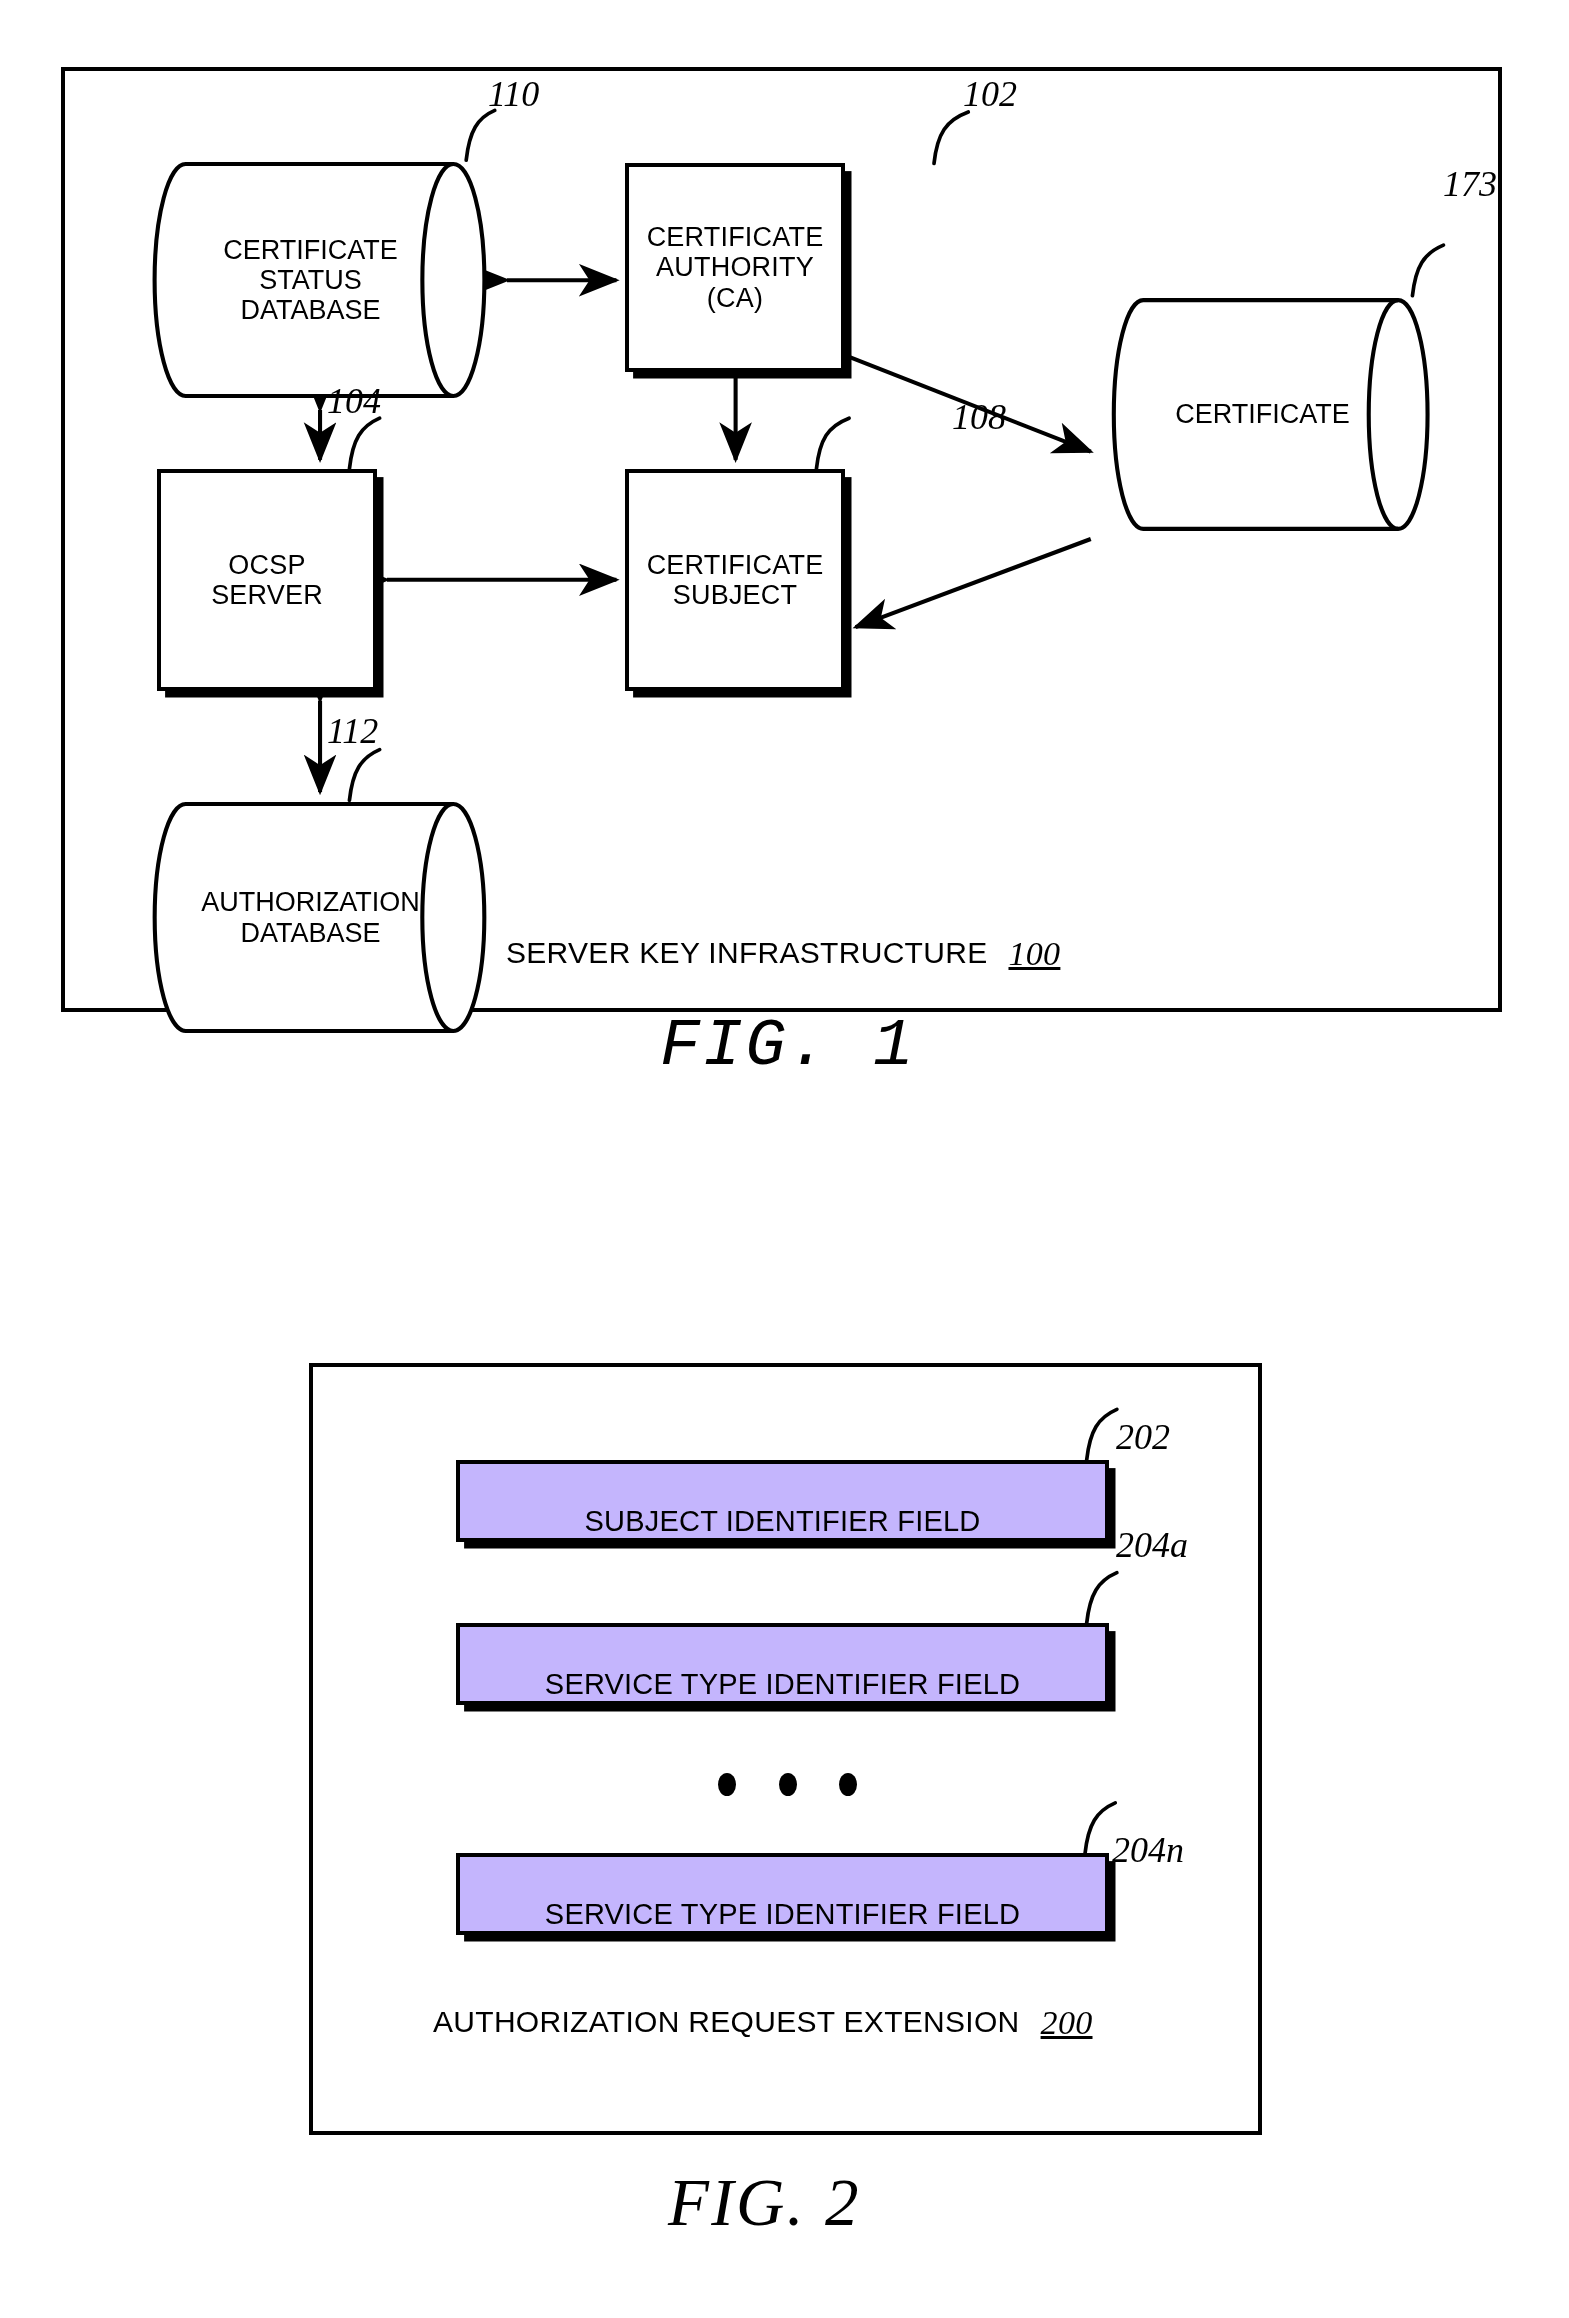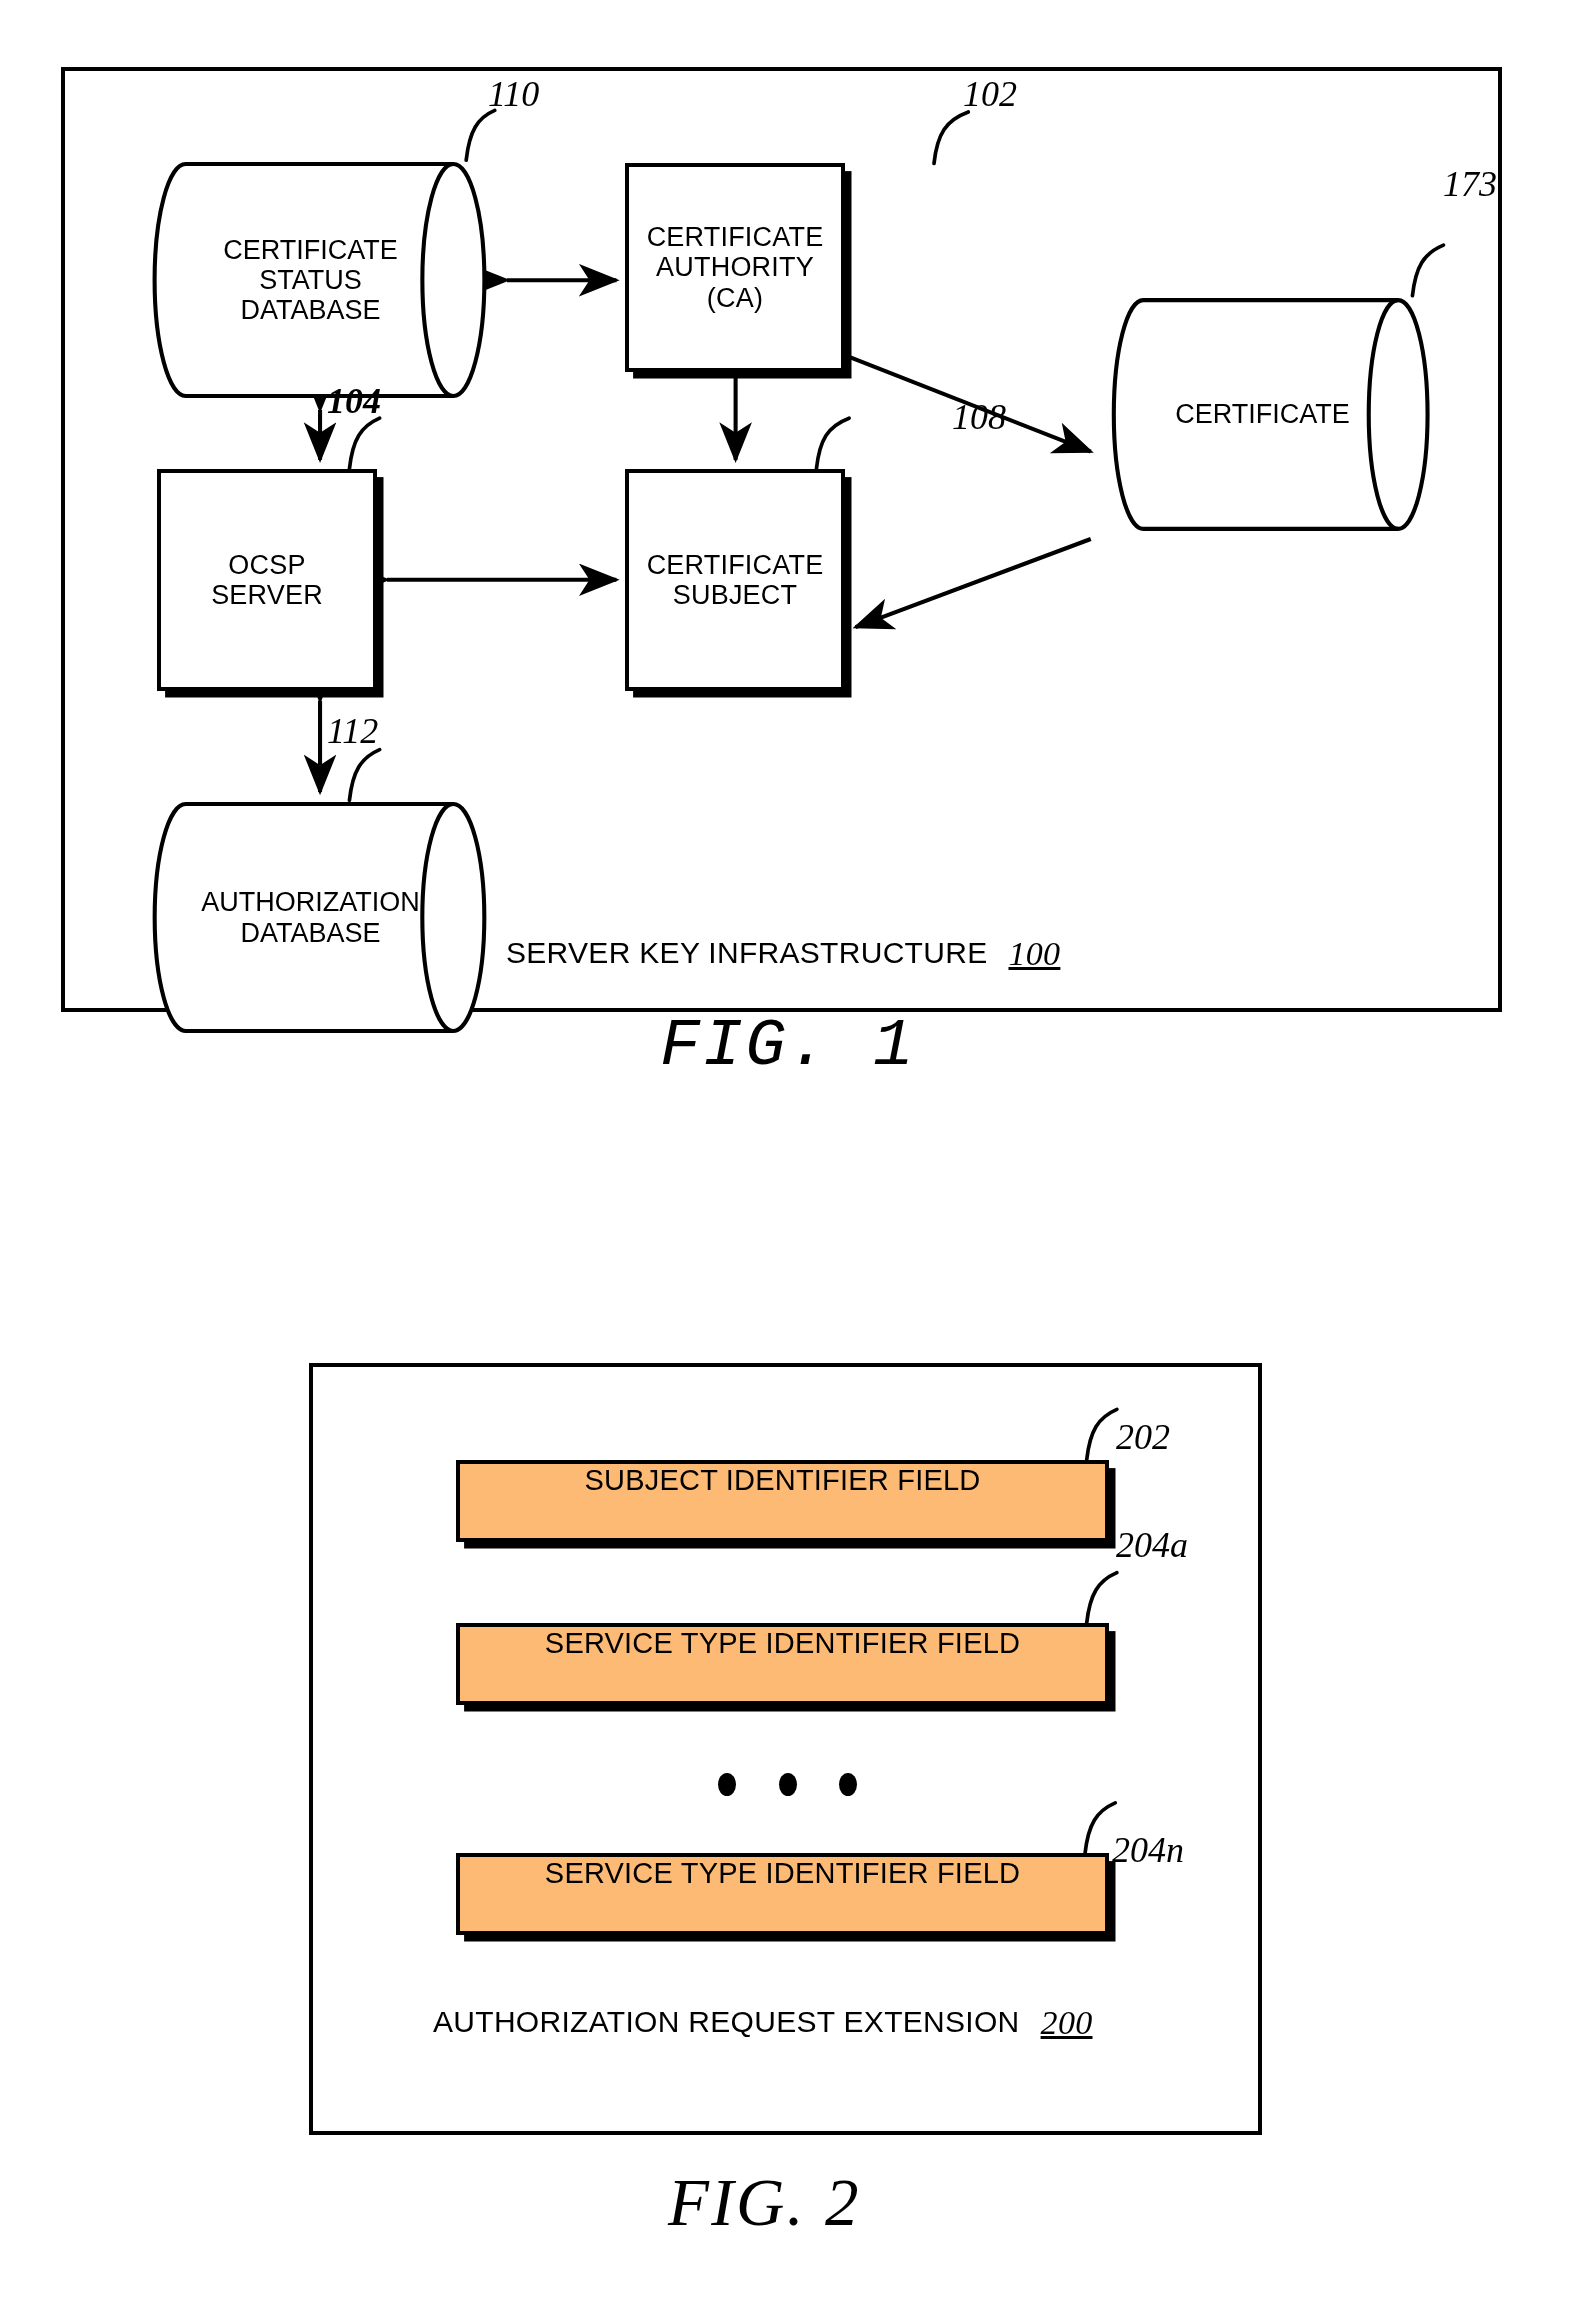"104" #ref-104 { font-weight: bold -> none }
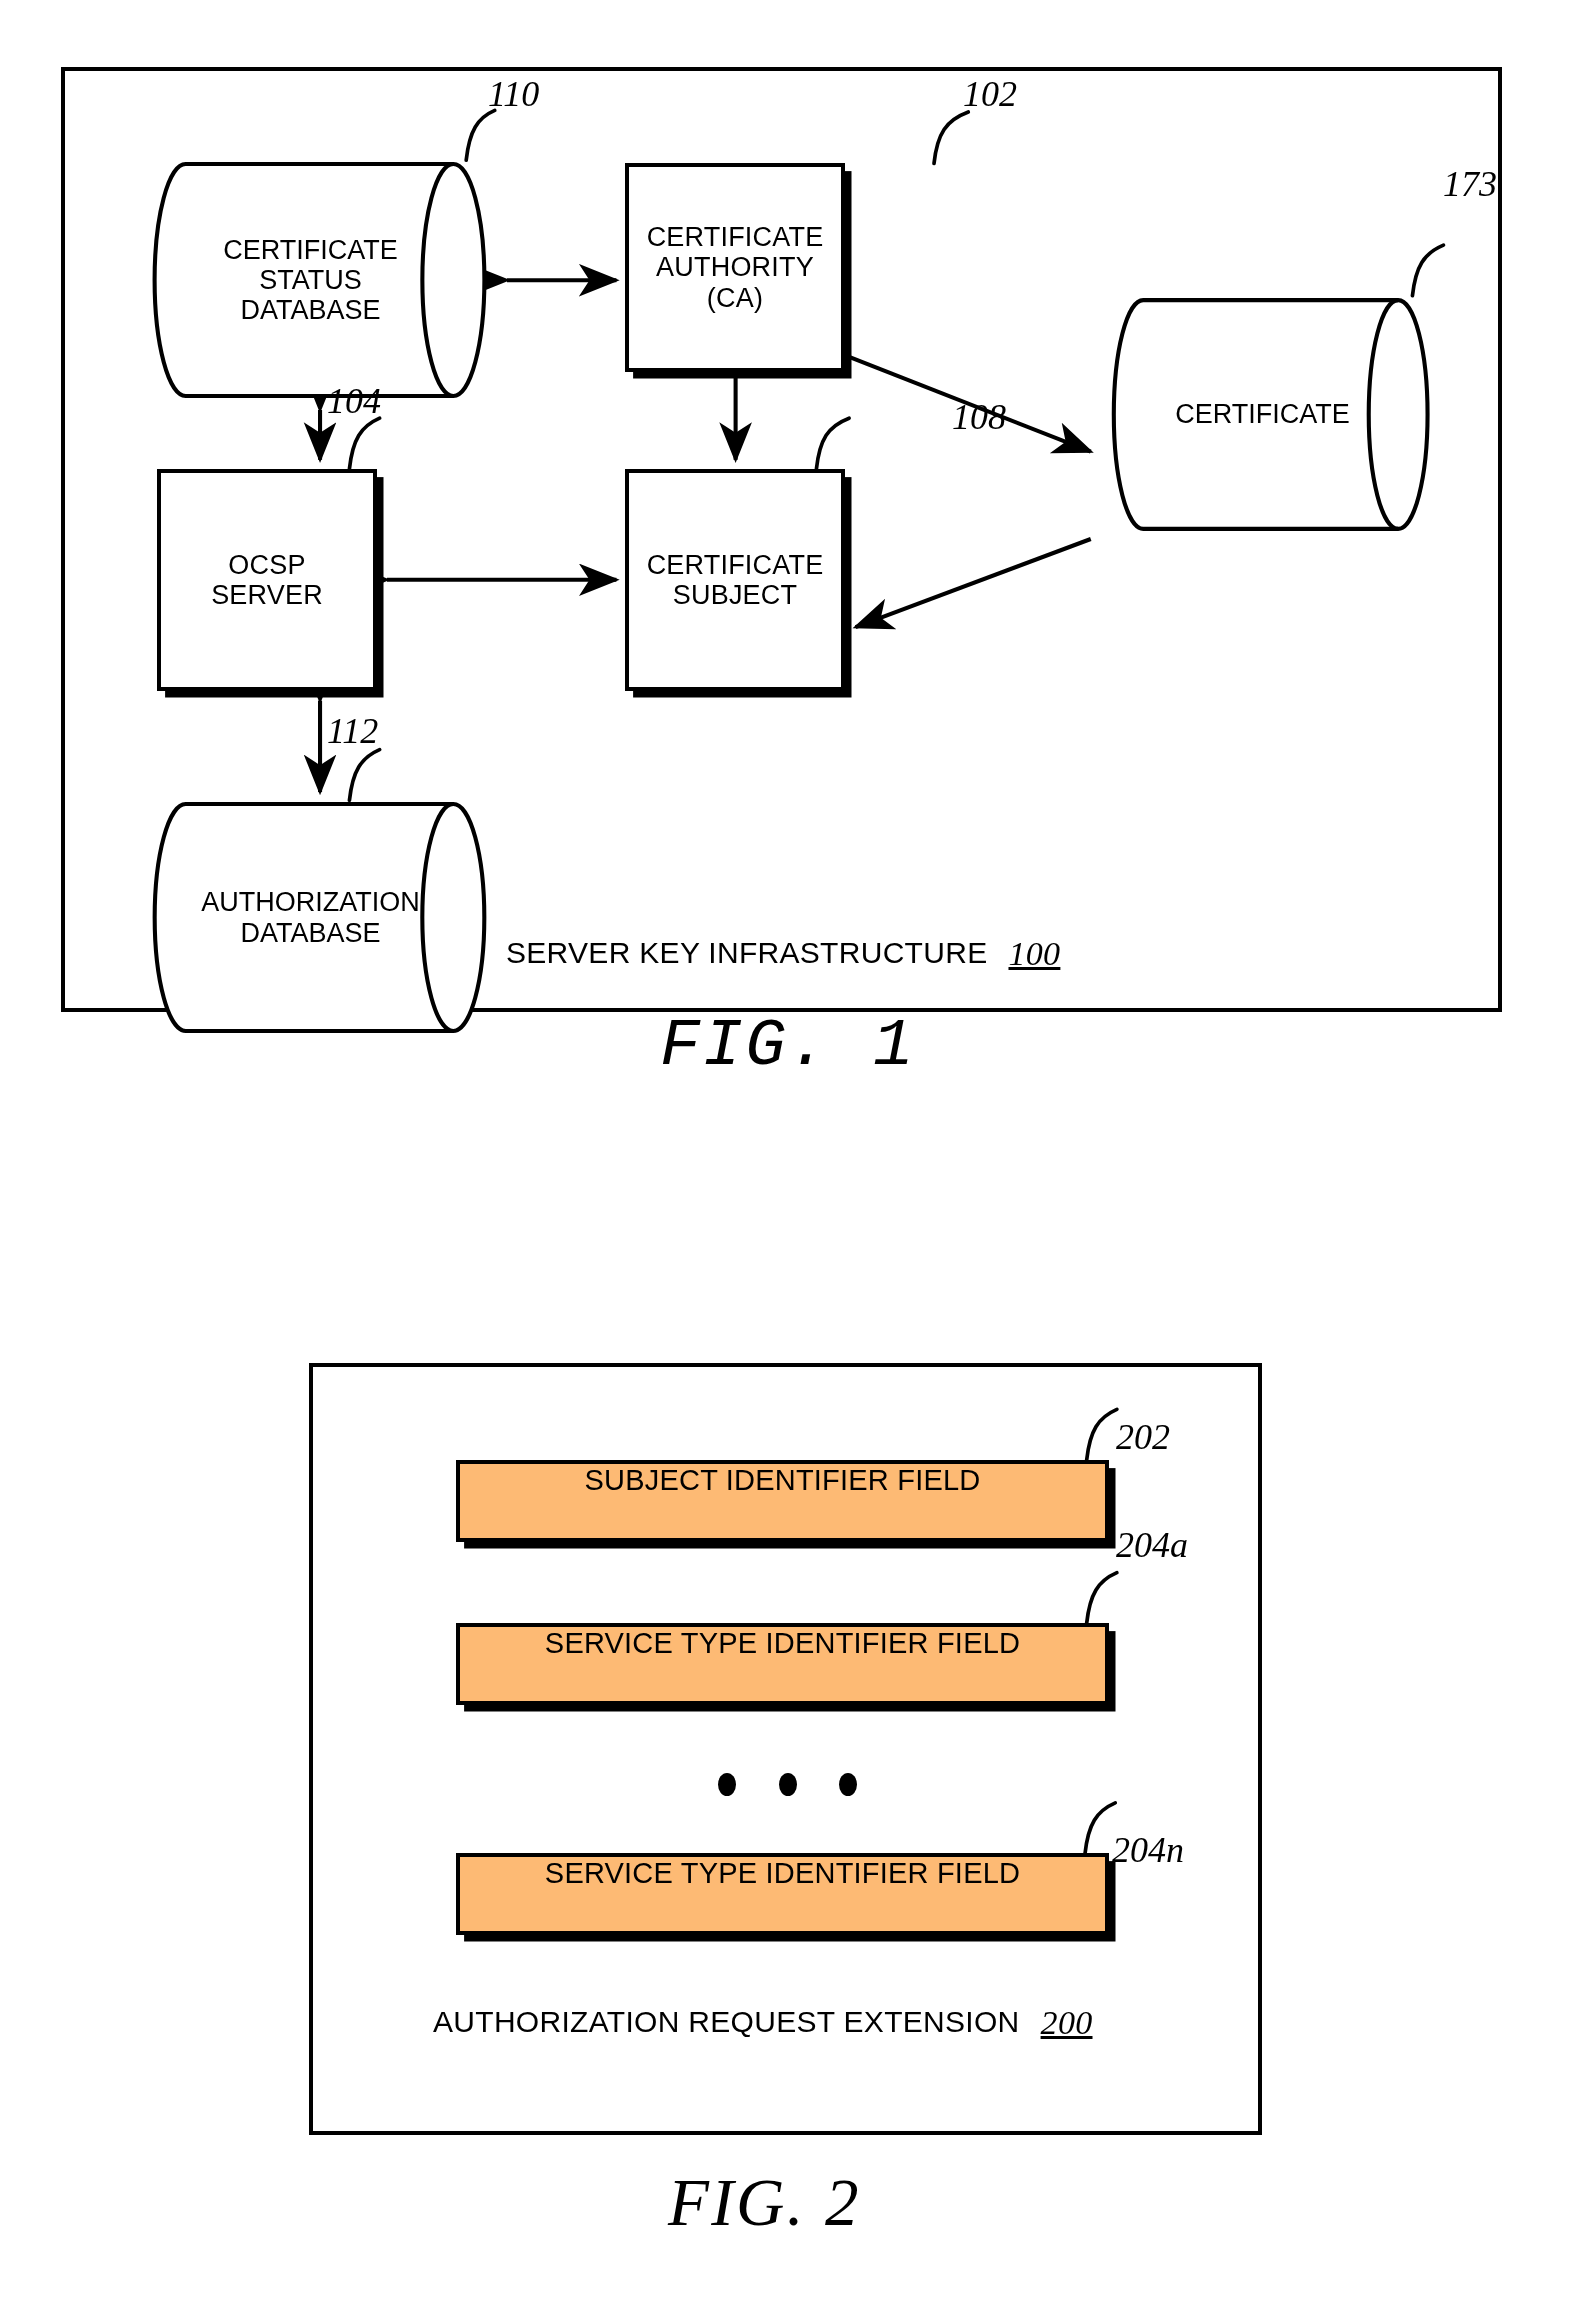"SUBJECT IDENTIFIER FIELD" .field-bar { align-items: flex-start -> flex-end; background: #fdba74 -> #c4b5fd }
